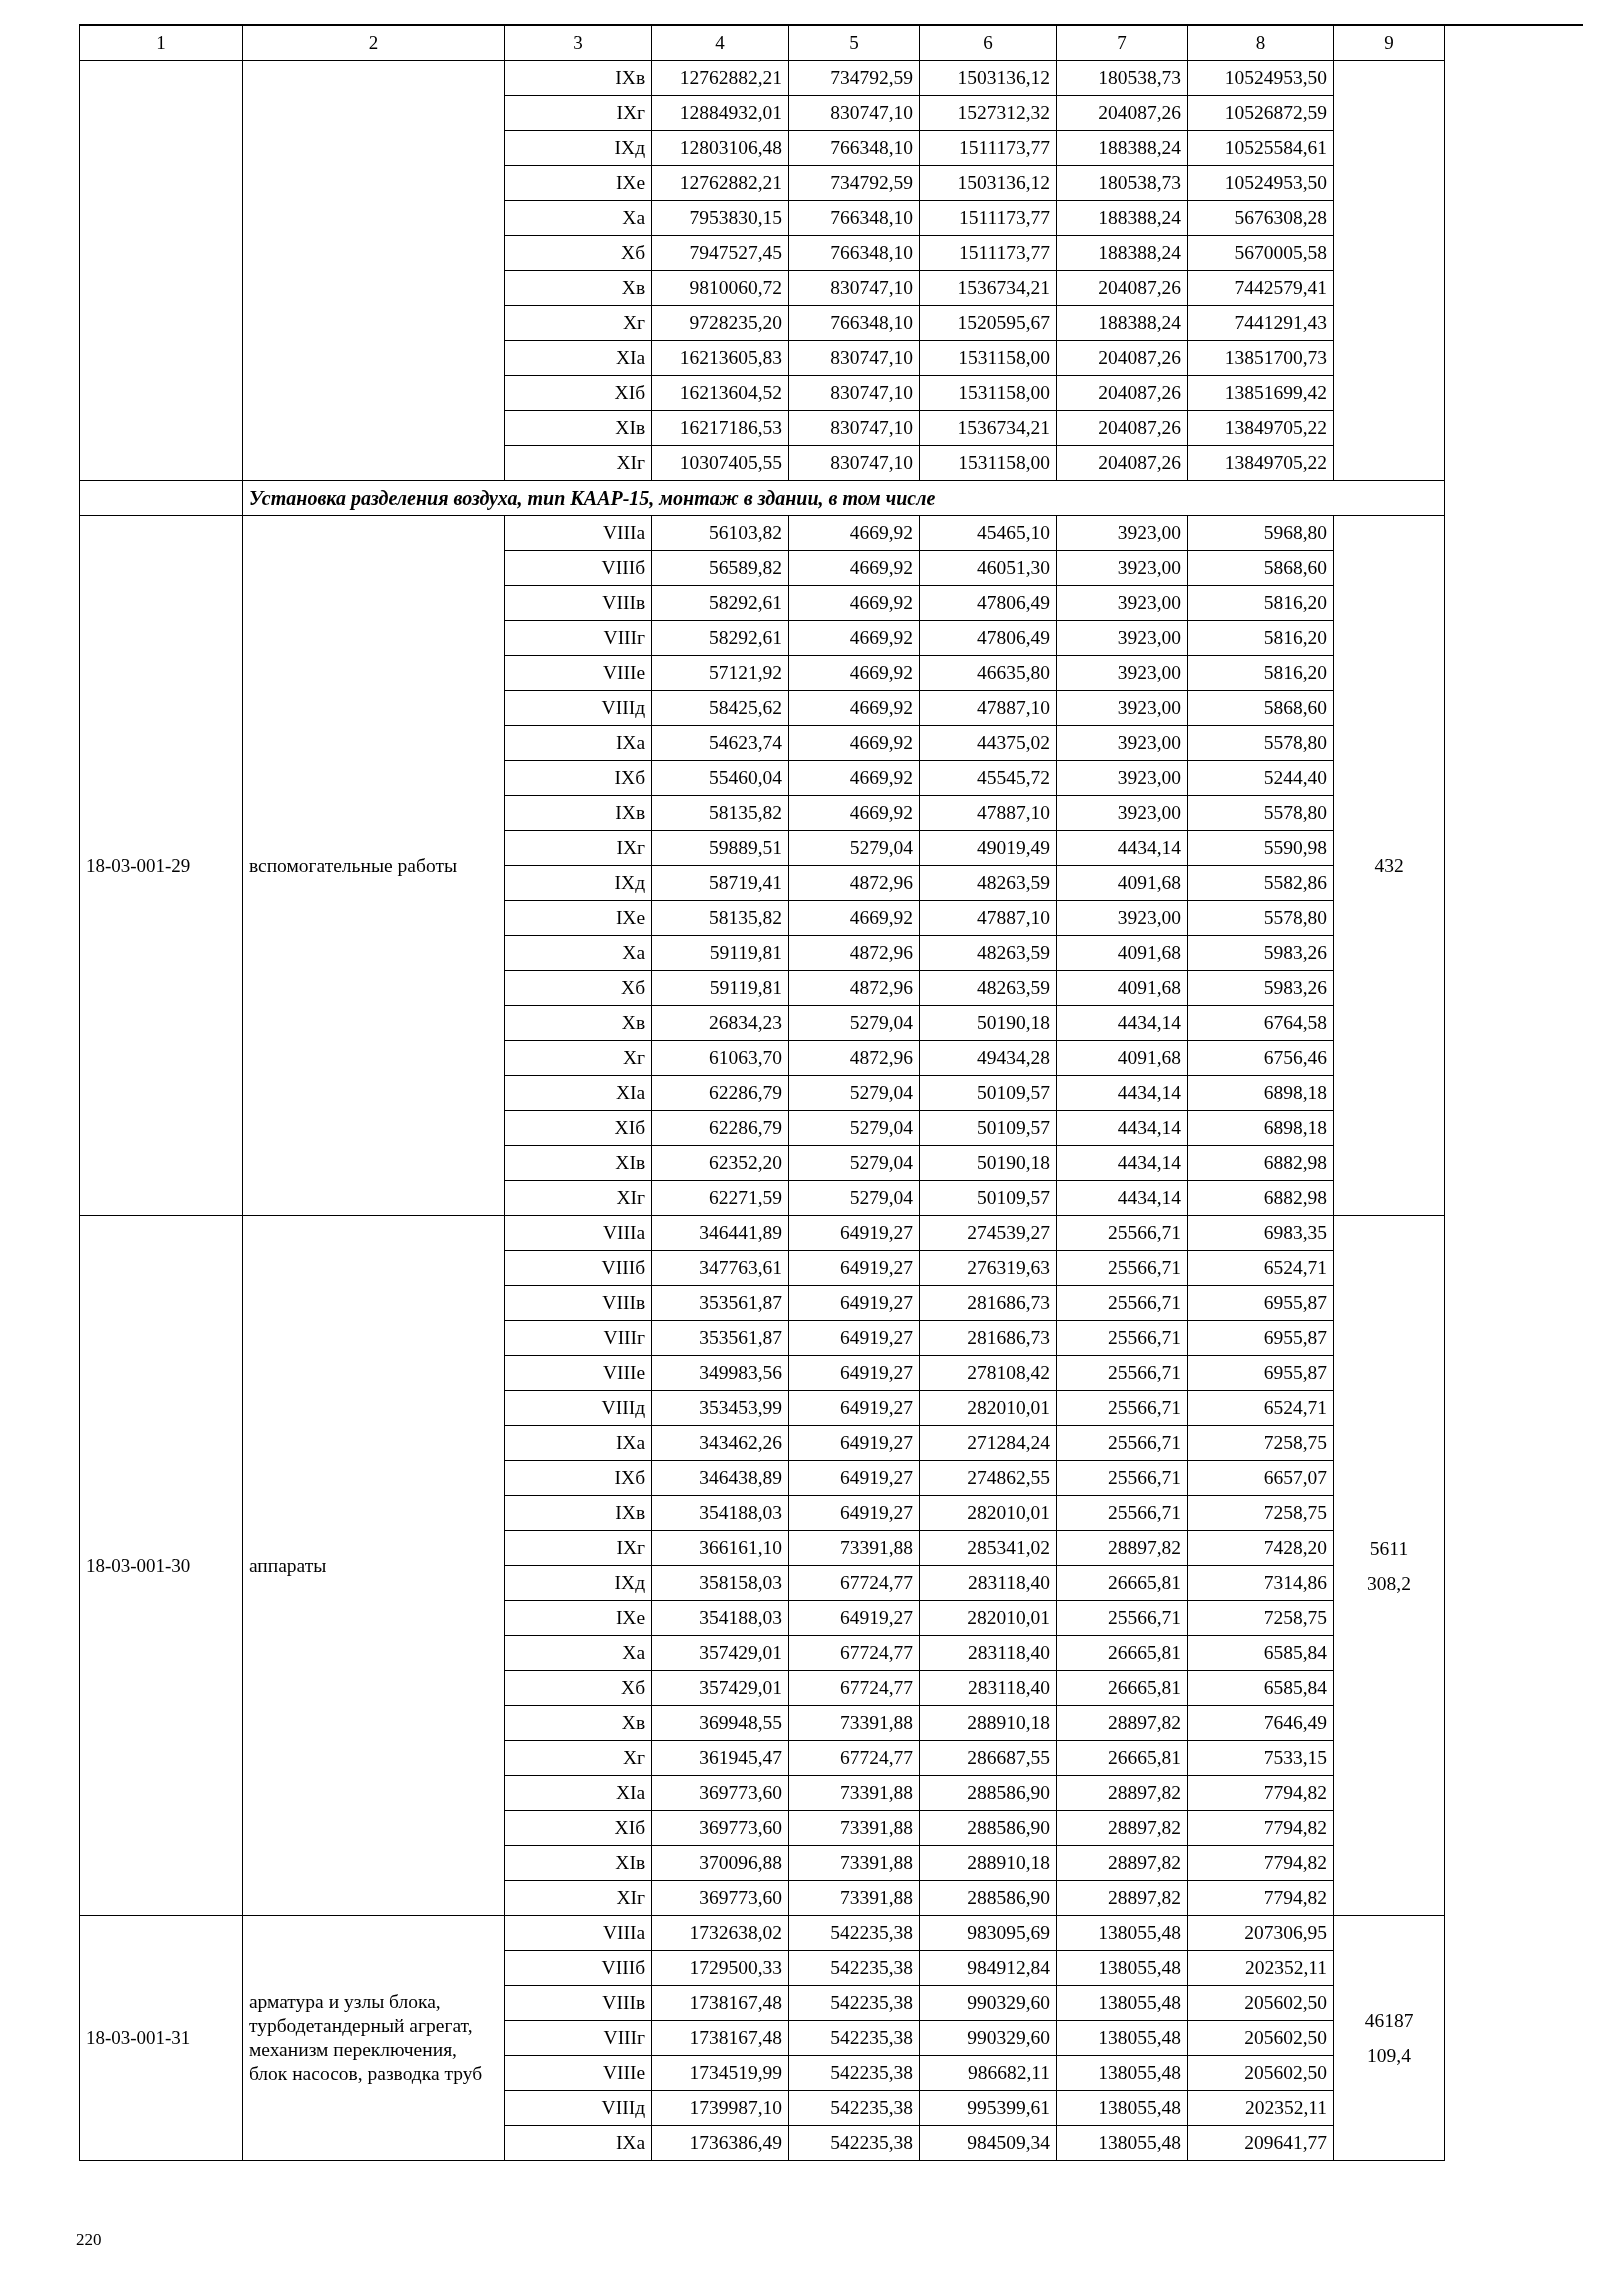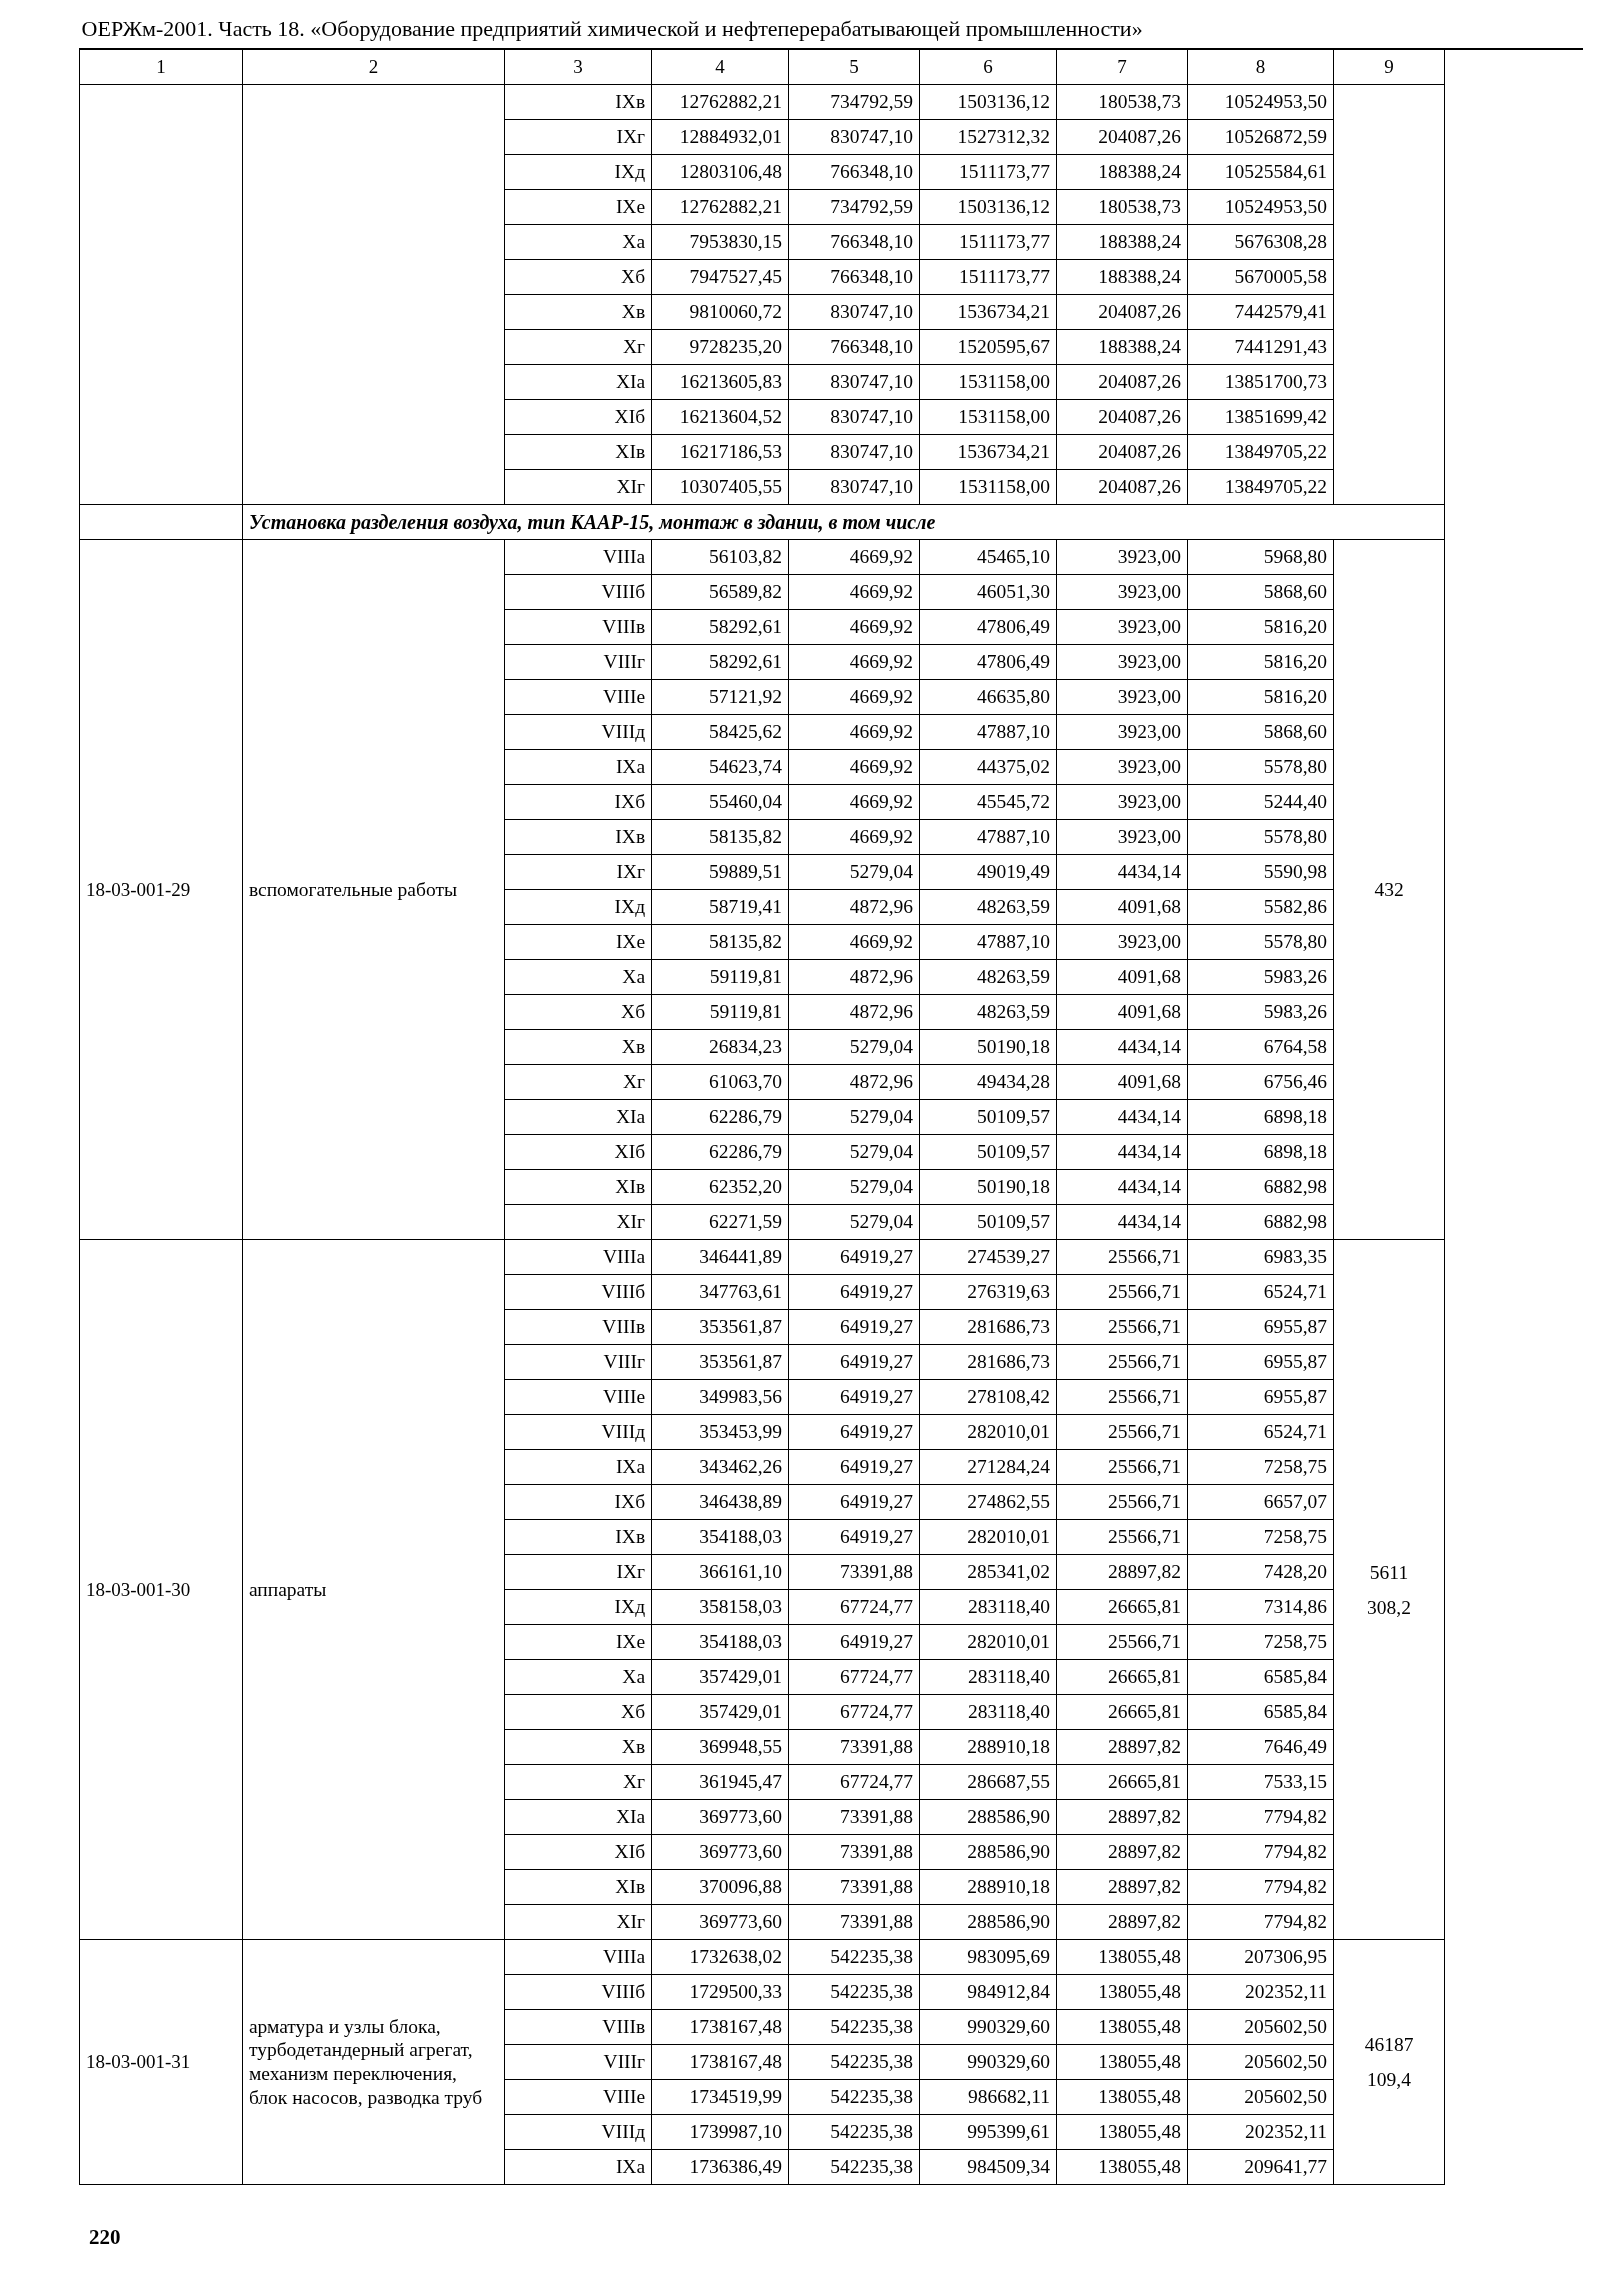"ОЕРЖм-2001. Часть 18. «Оборудование" div.doc-header { html: <div>ОЕРЖм-2001. Часть 18. «Оборудование предприятий химической и нефтеперерабатывающей промышленности»</div> -> none }
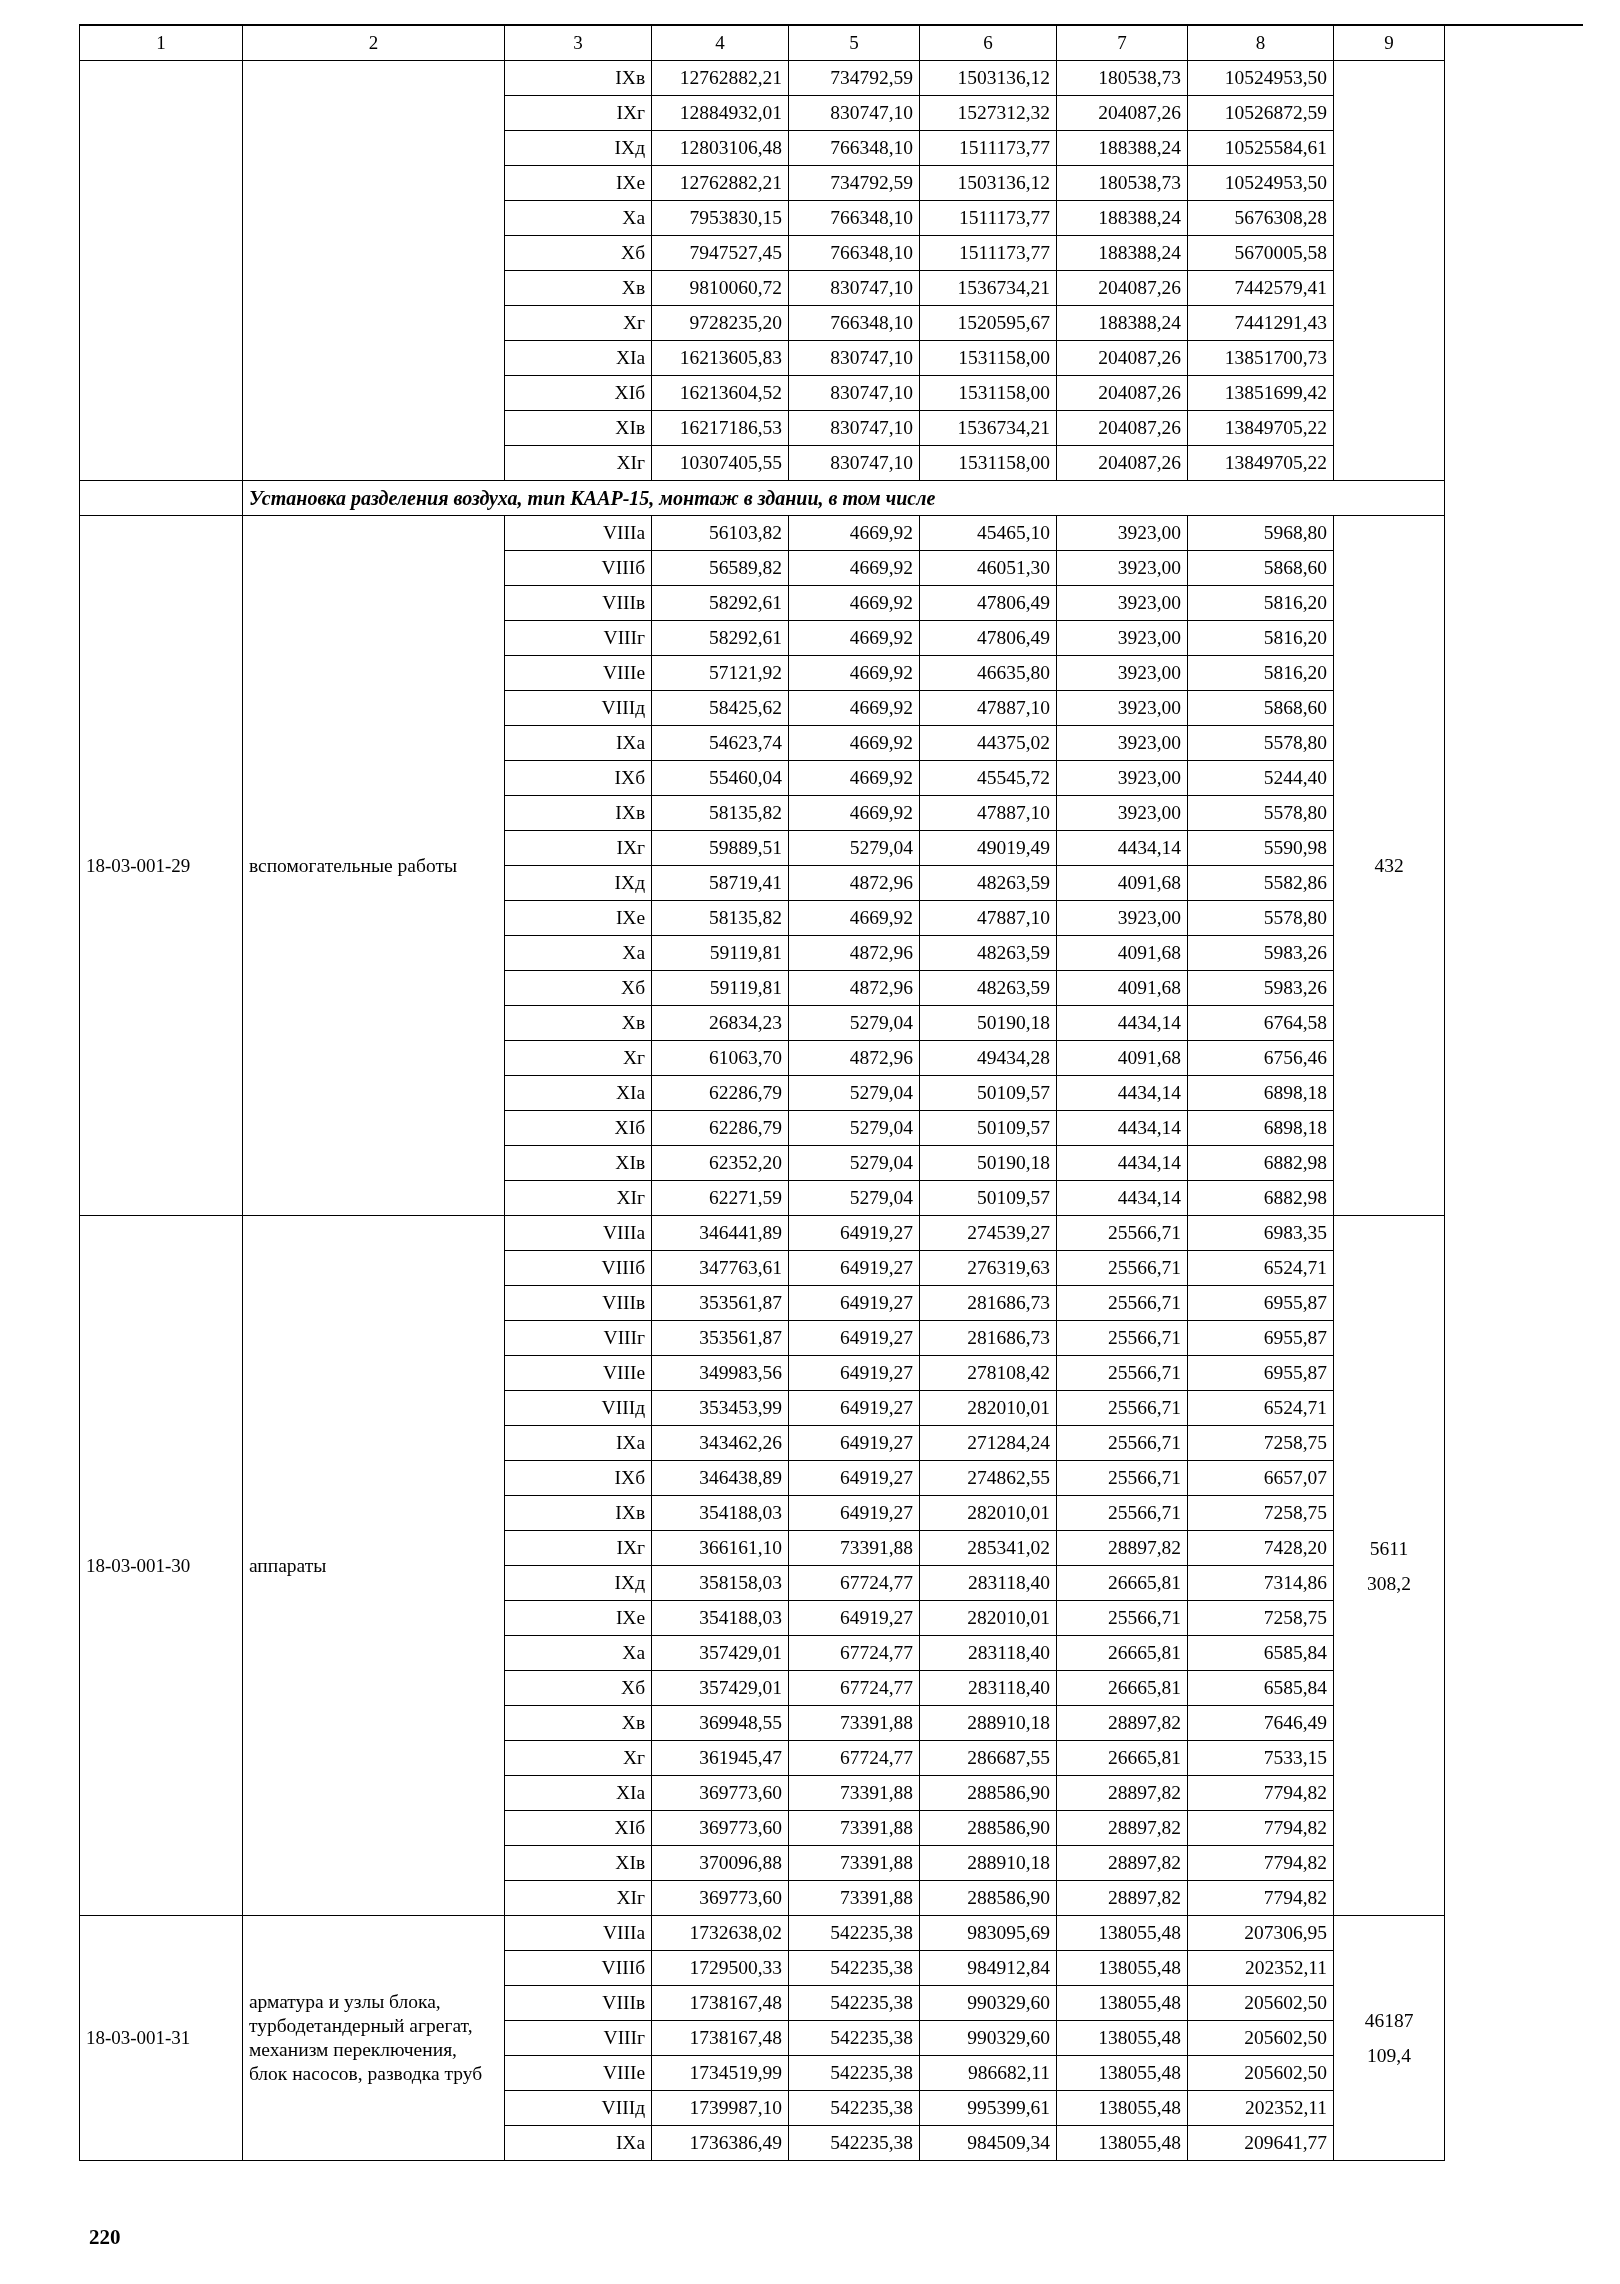"220" .page-number { font-size: 21px -> 17px; font-weight: bold -> none; left: 89px -> 76px }
